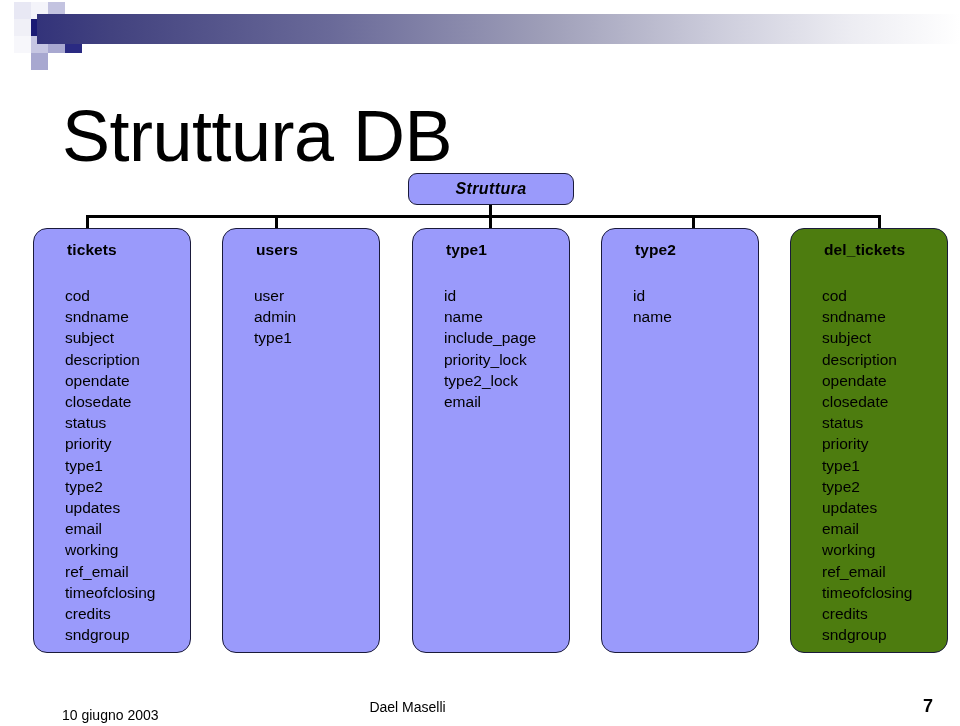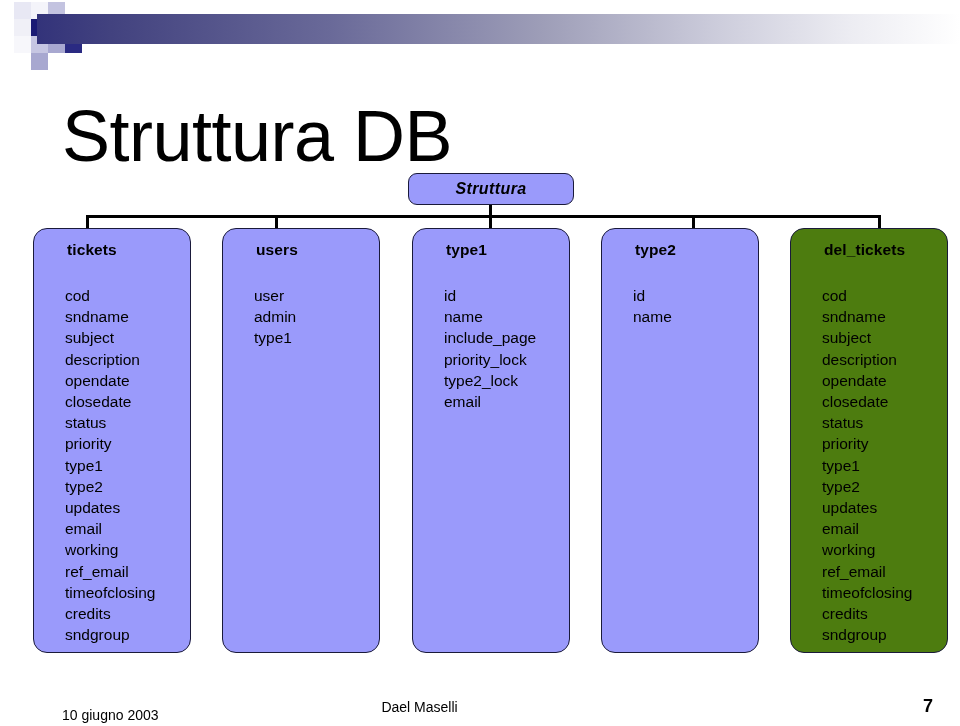"Dael Maselli" #footer-author { padding-left: 12px -> none }
